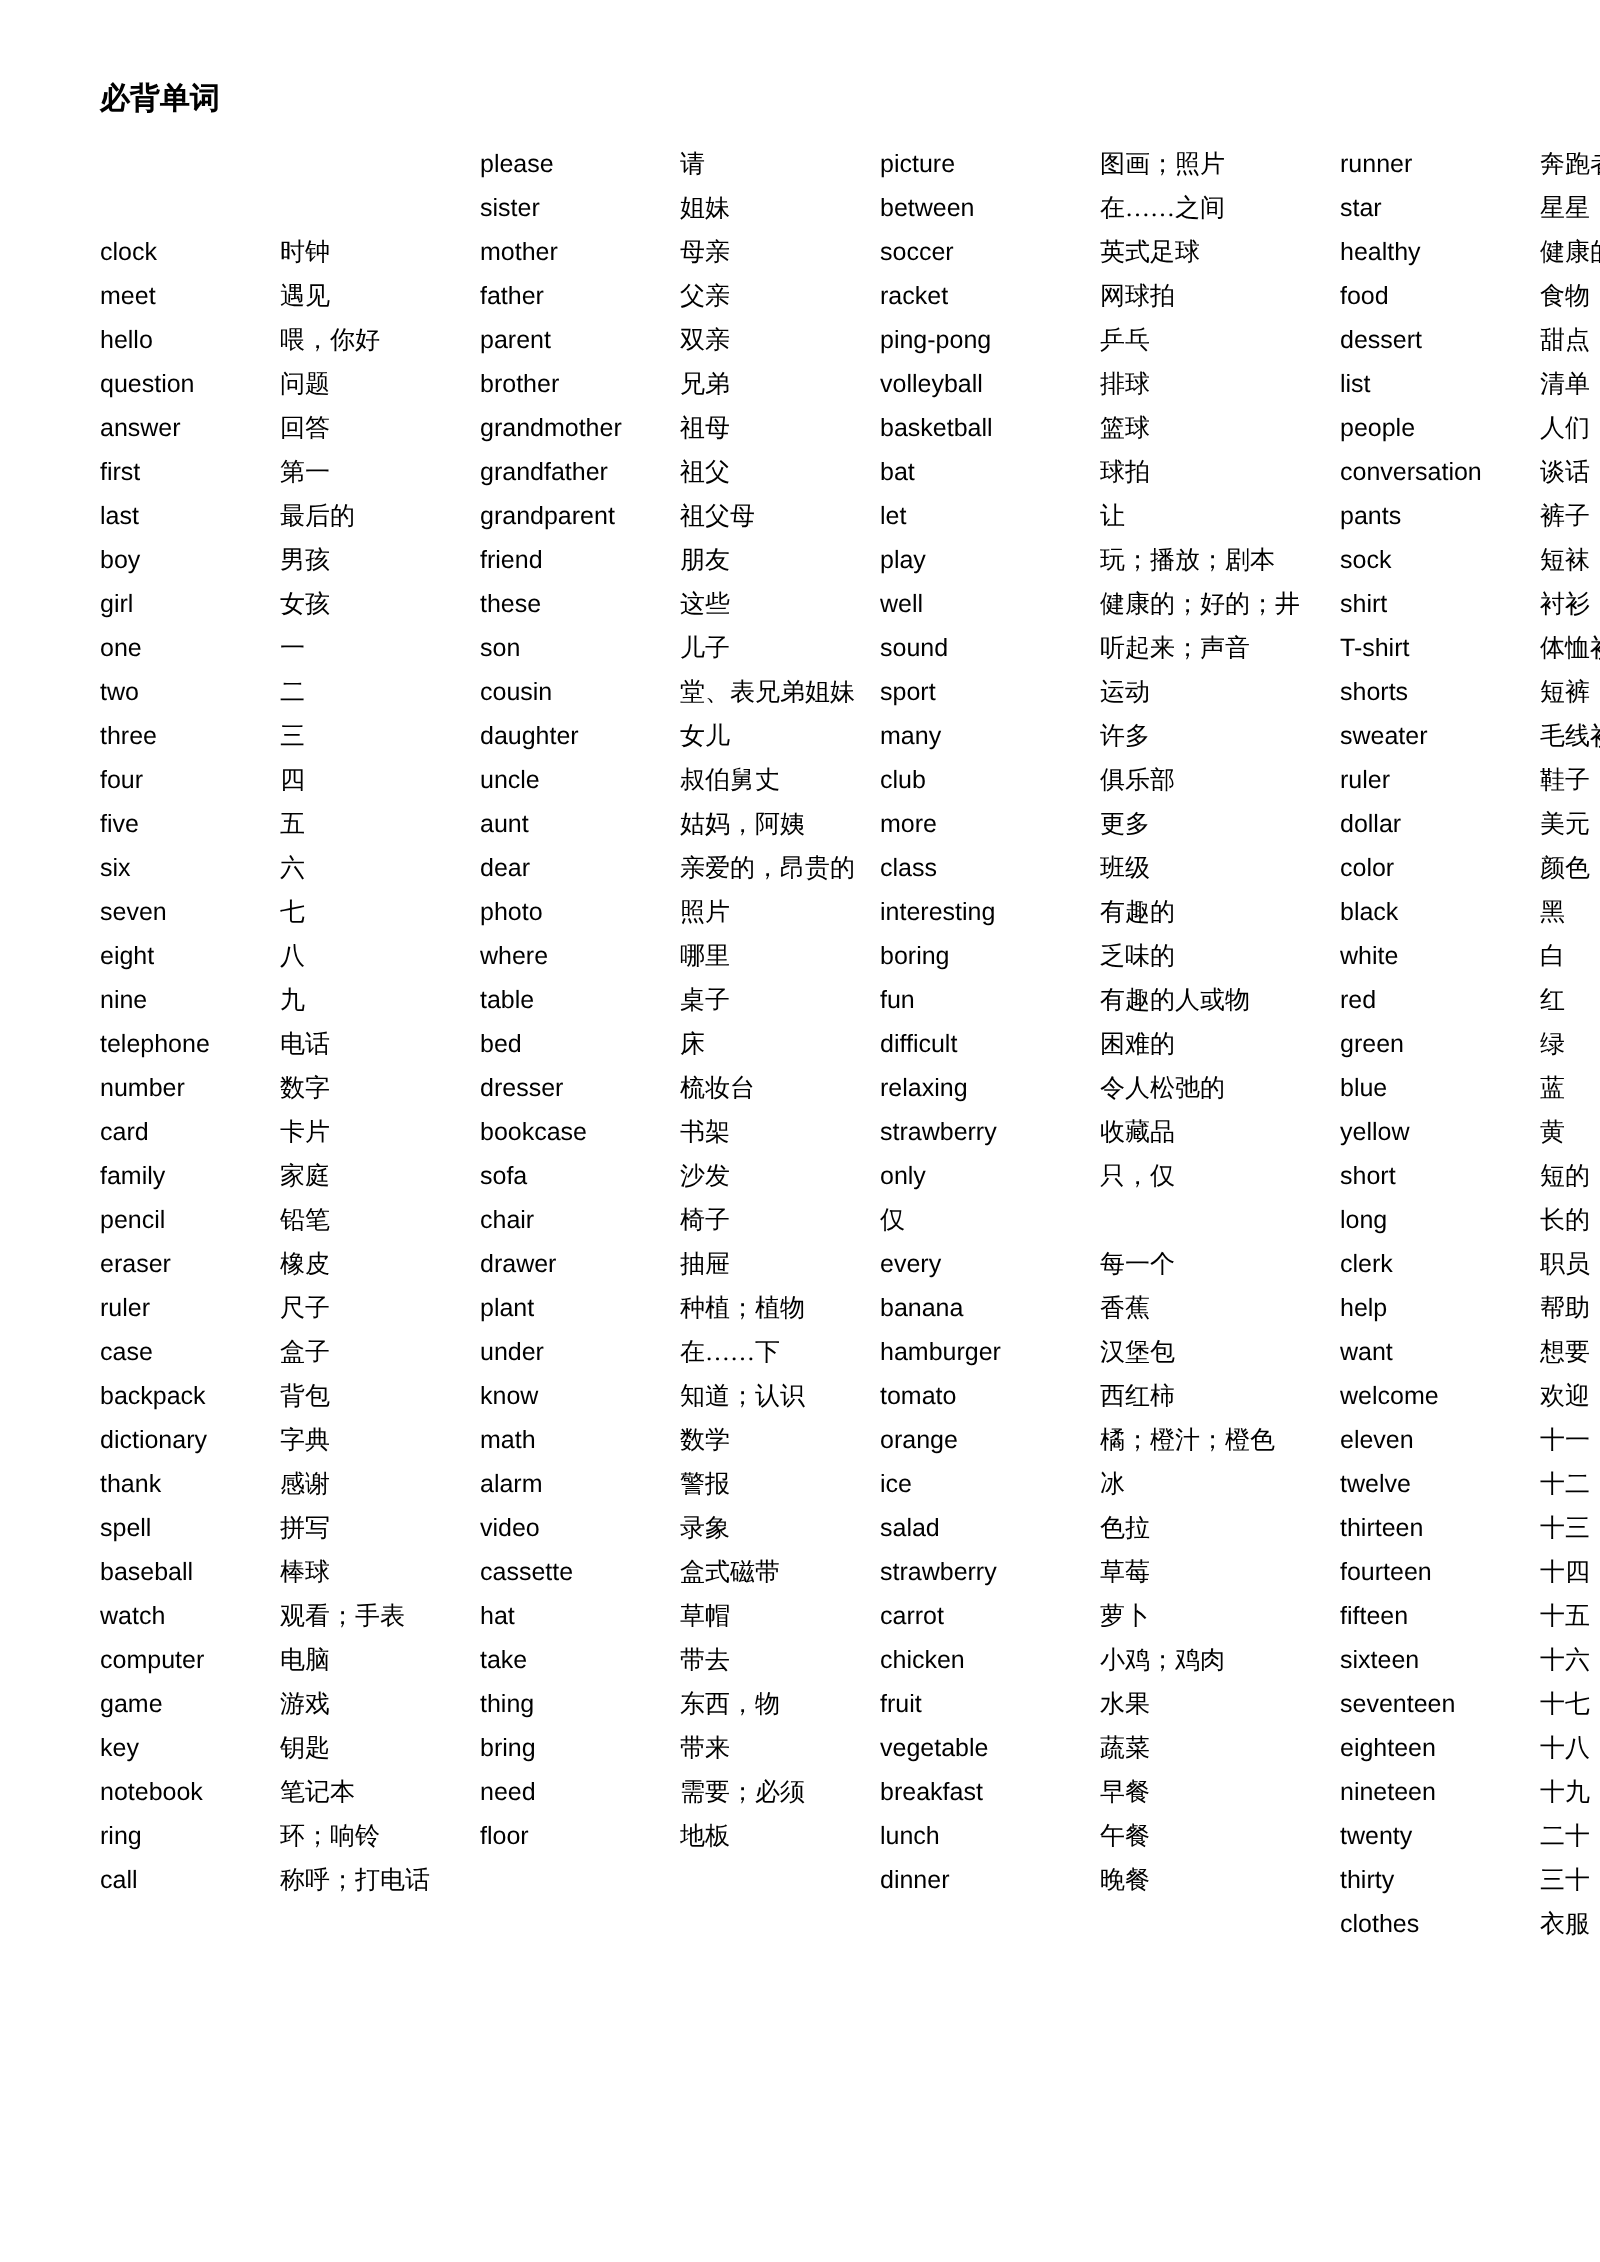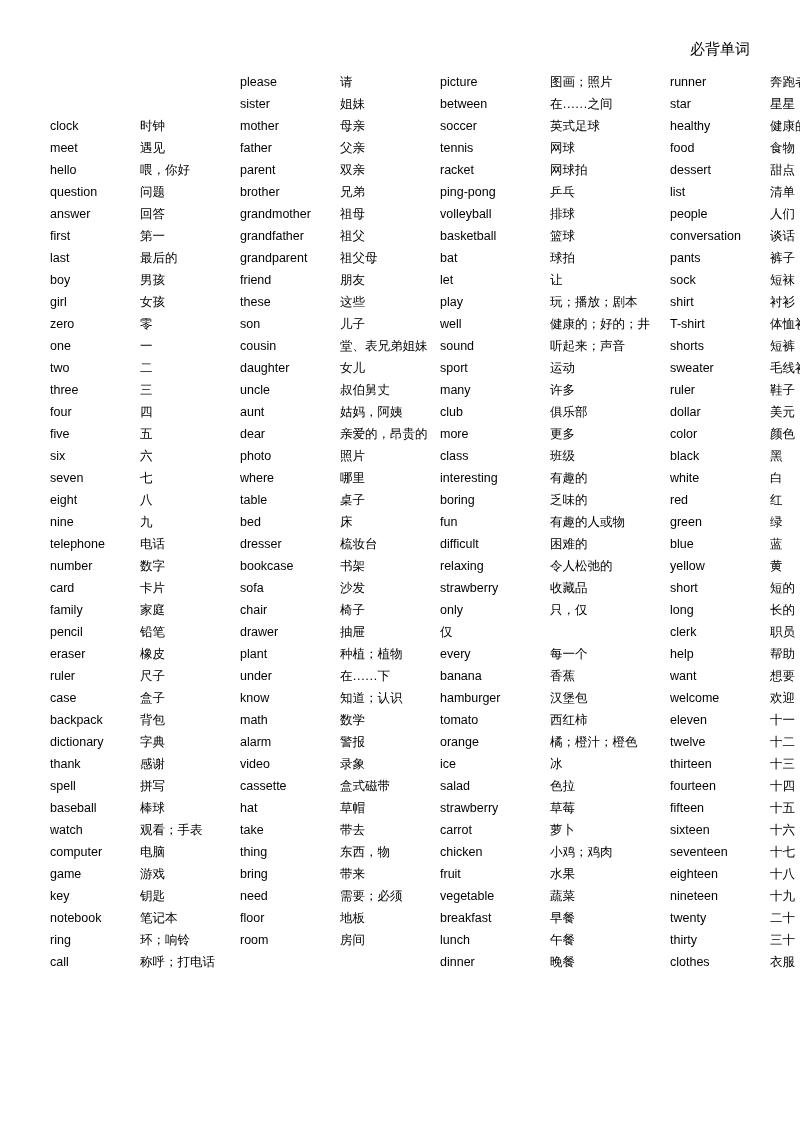"必背单词" .title { font-weight: normal -> bold; text-align: right -> none }
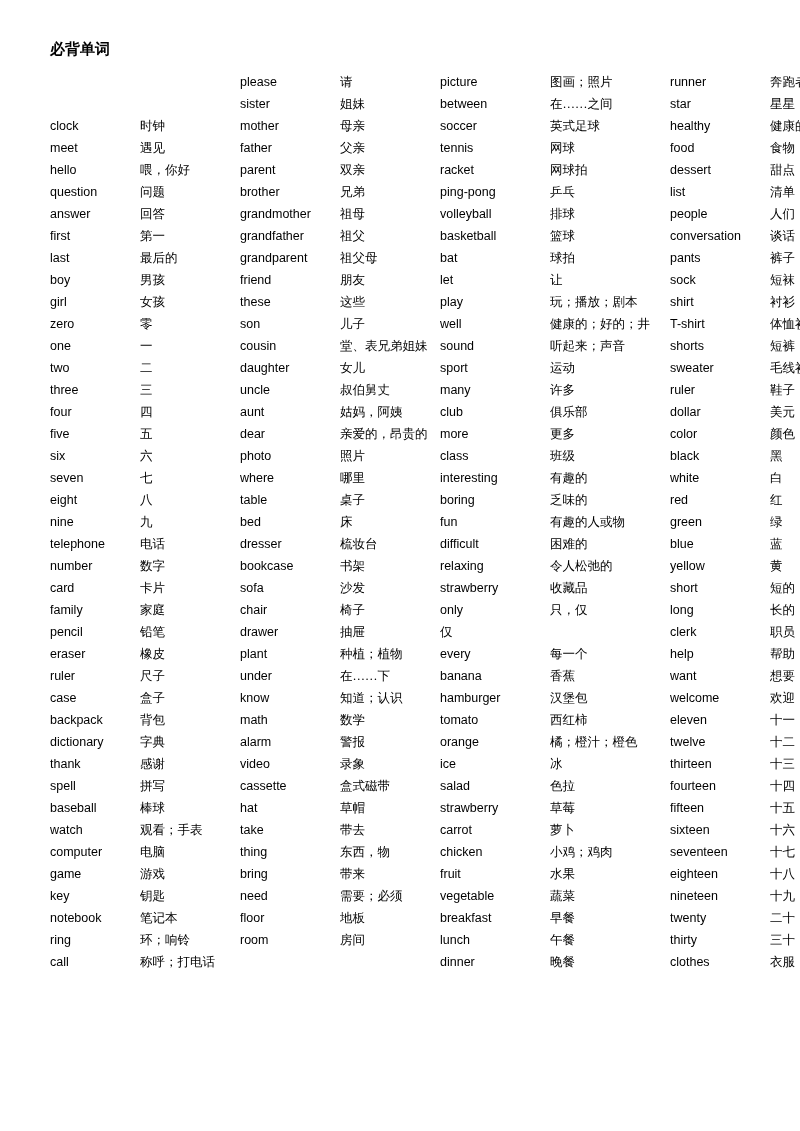"tennis" div.row { html: <div> <span>tennis</span> <span>网球</span> </div> -> none }
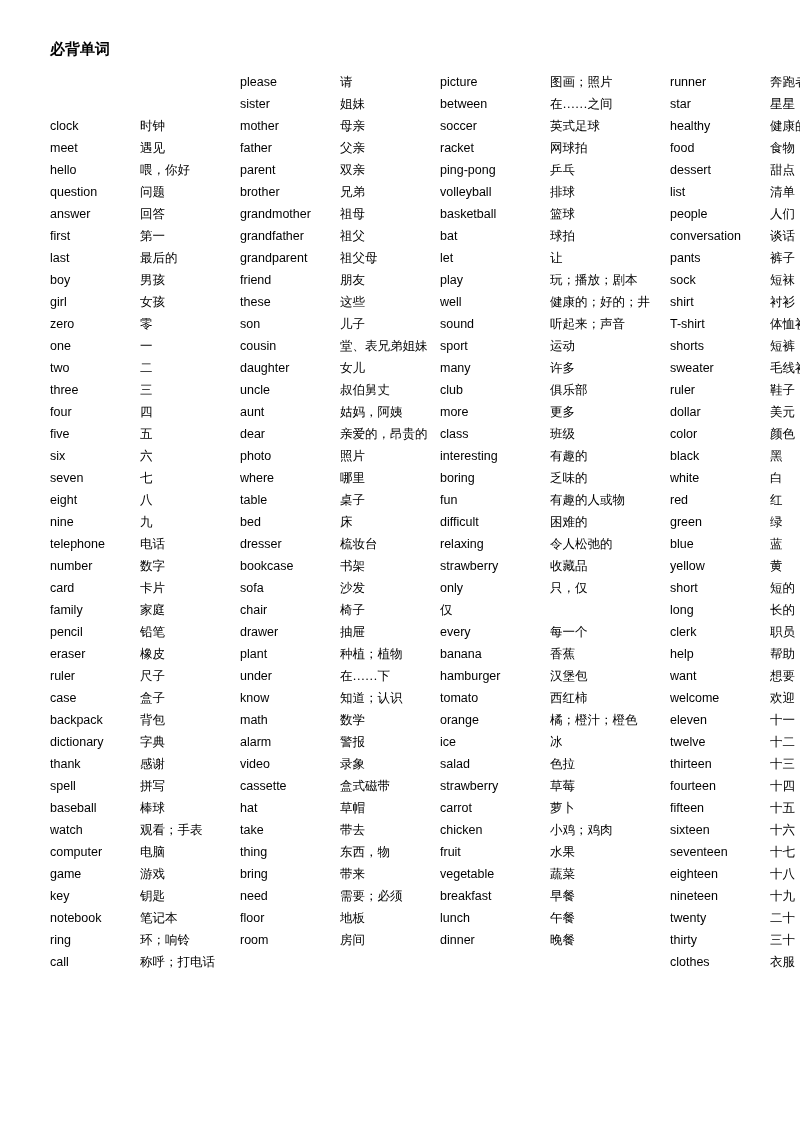"zero" div.row { html: <div> <span>zero</span> <span>零</span> </div> -> none }
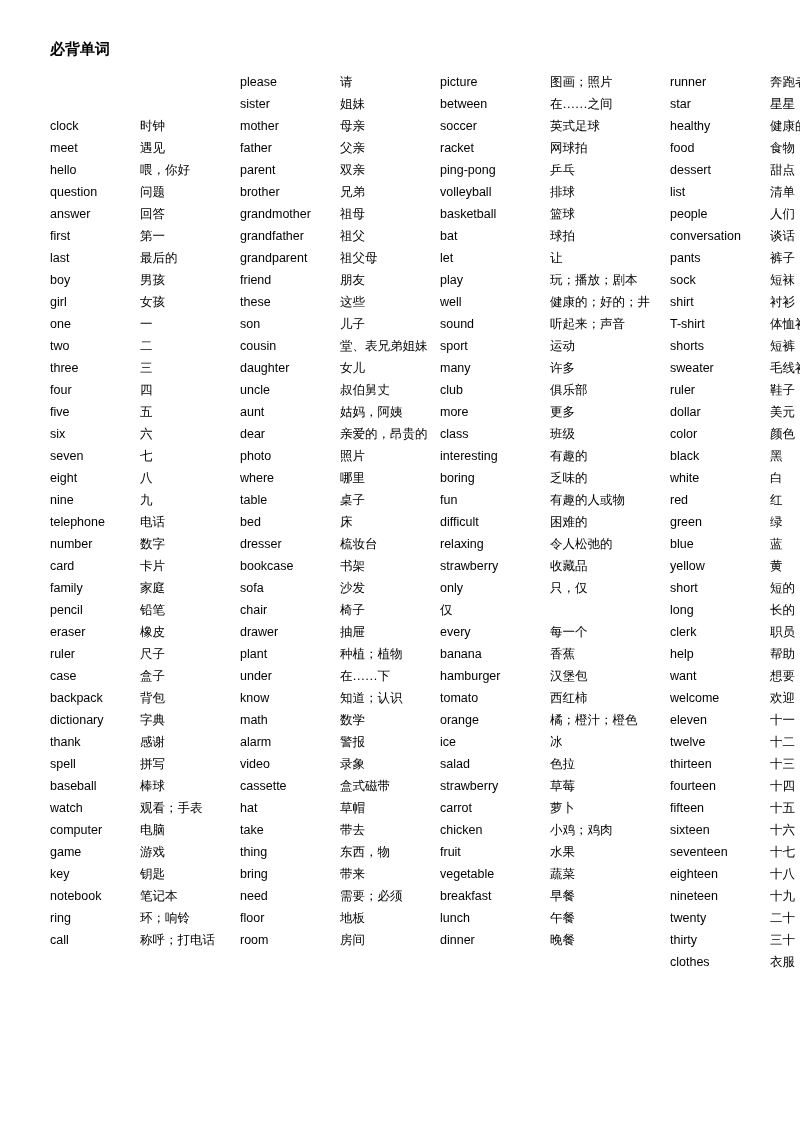"room" div.row { html: <div> <span>room</span> <span>房间</span> </div> -> none }
